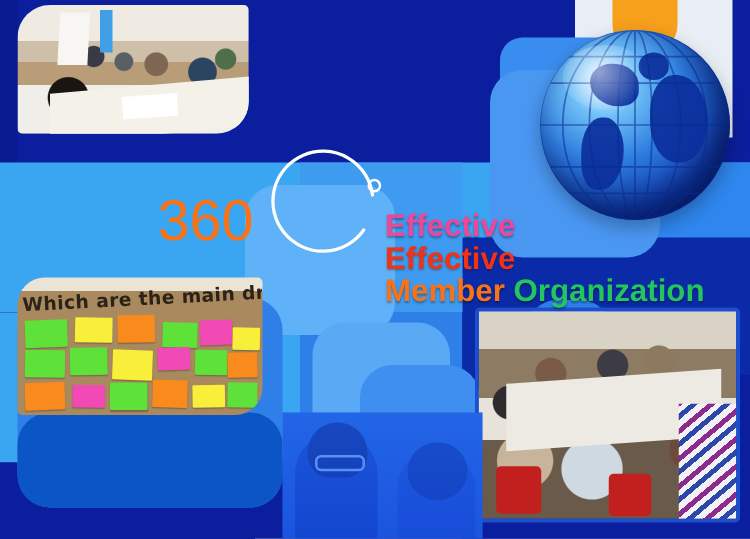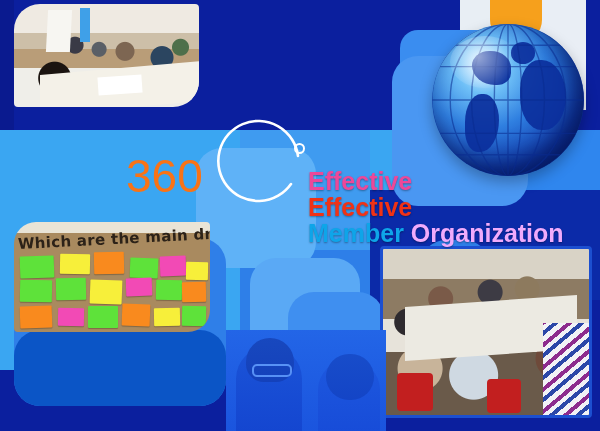"Member" .tag .t3 .m { color: #0ea5e9 -> #f97316 }
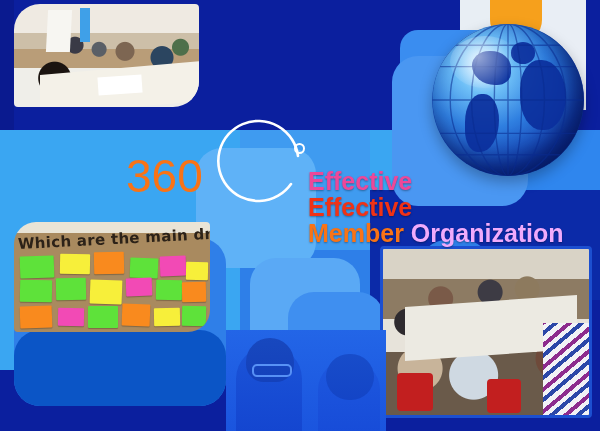"Organization" .tag .t3 .o { color: #f0abfc -> #22c55e }
